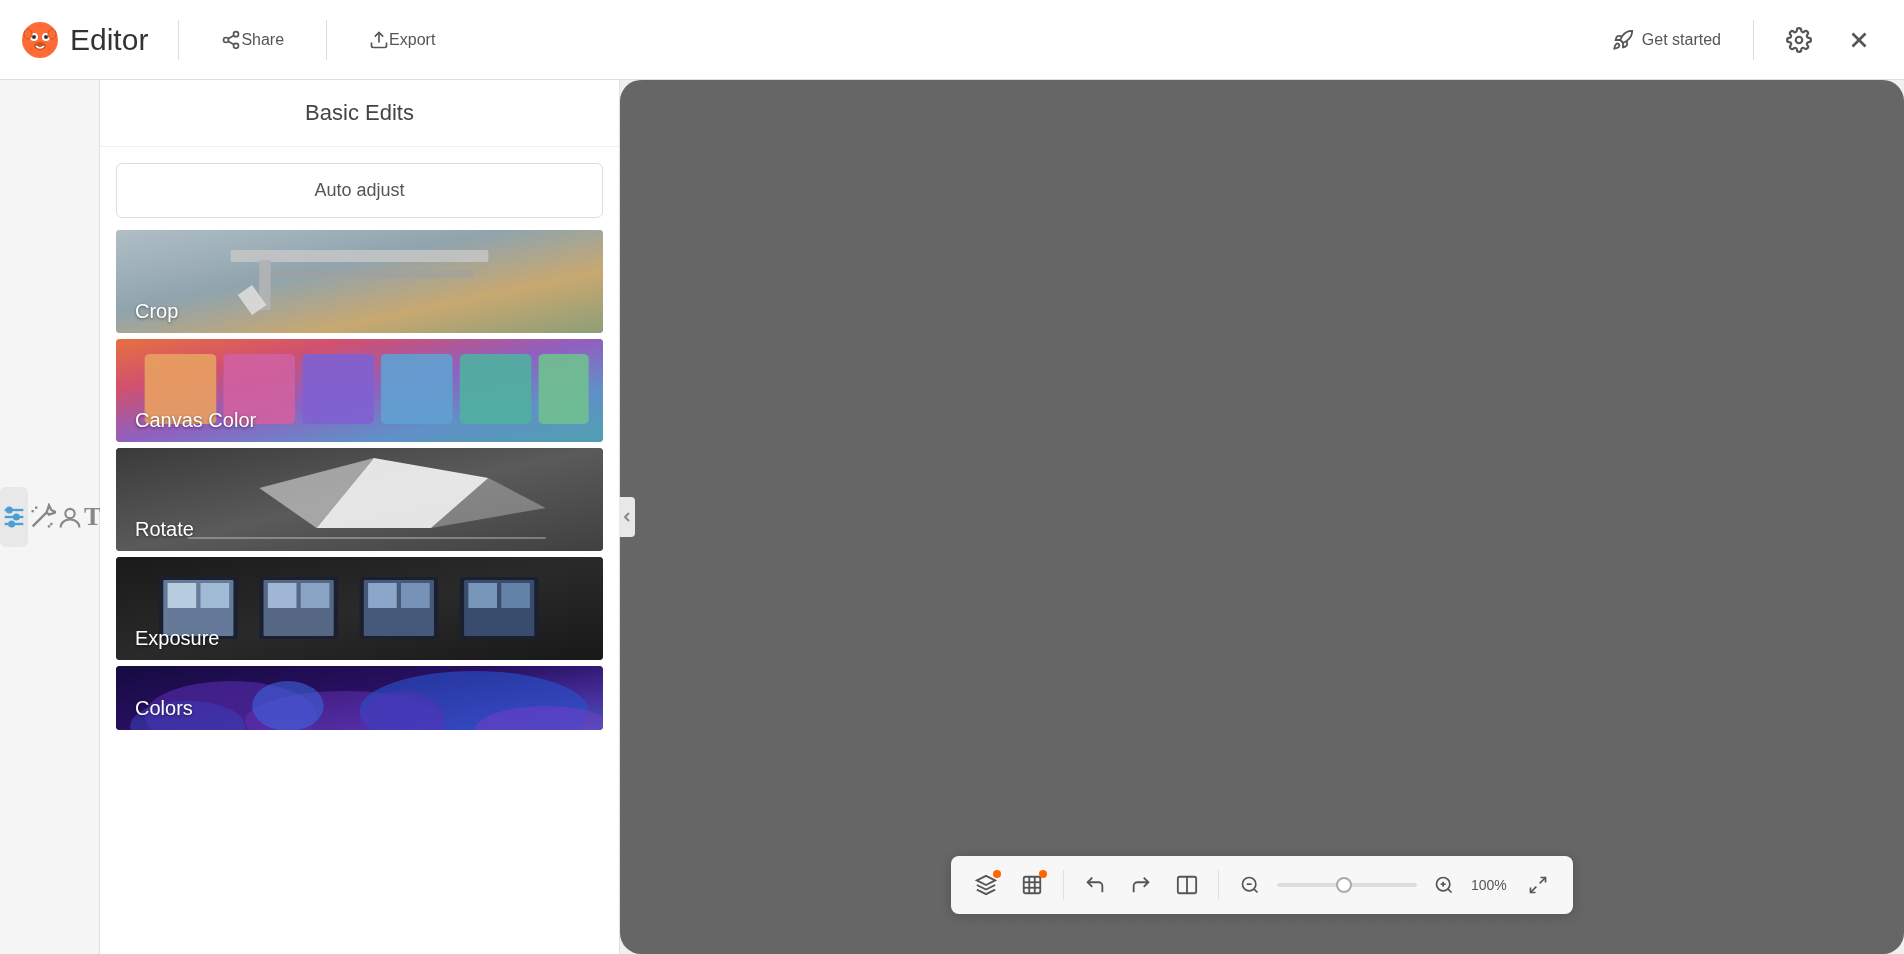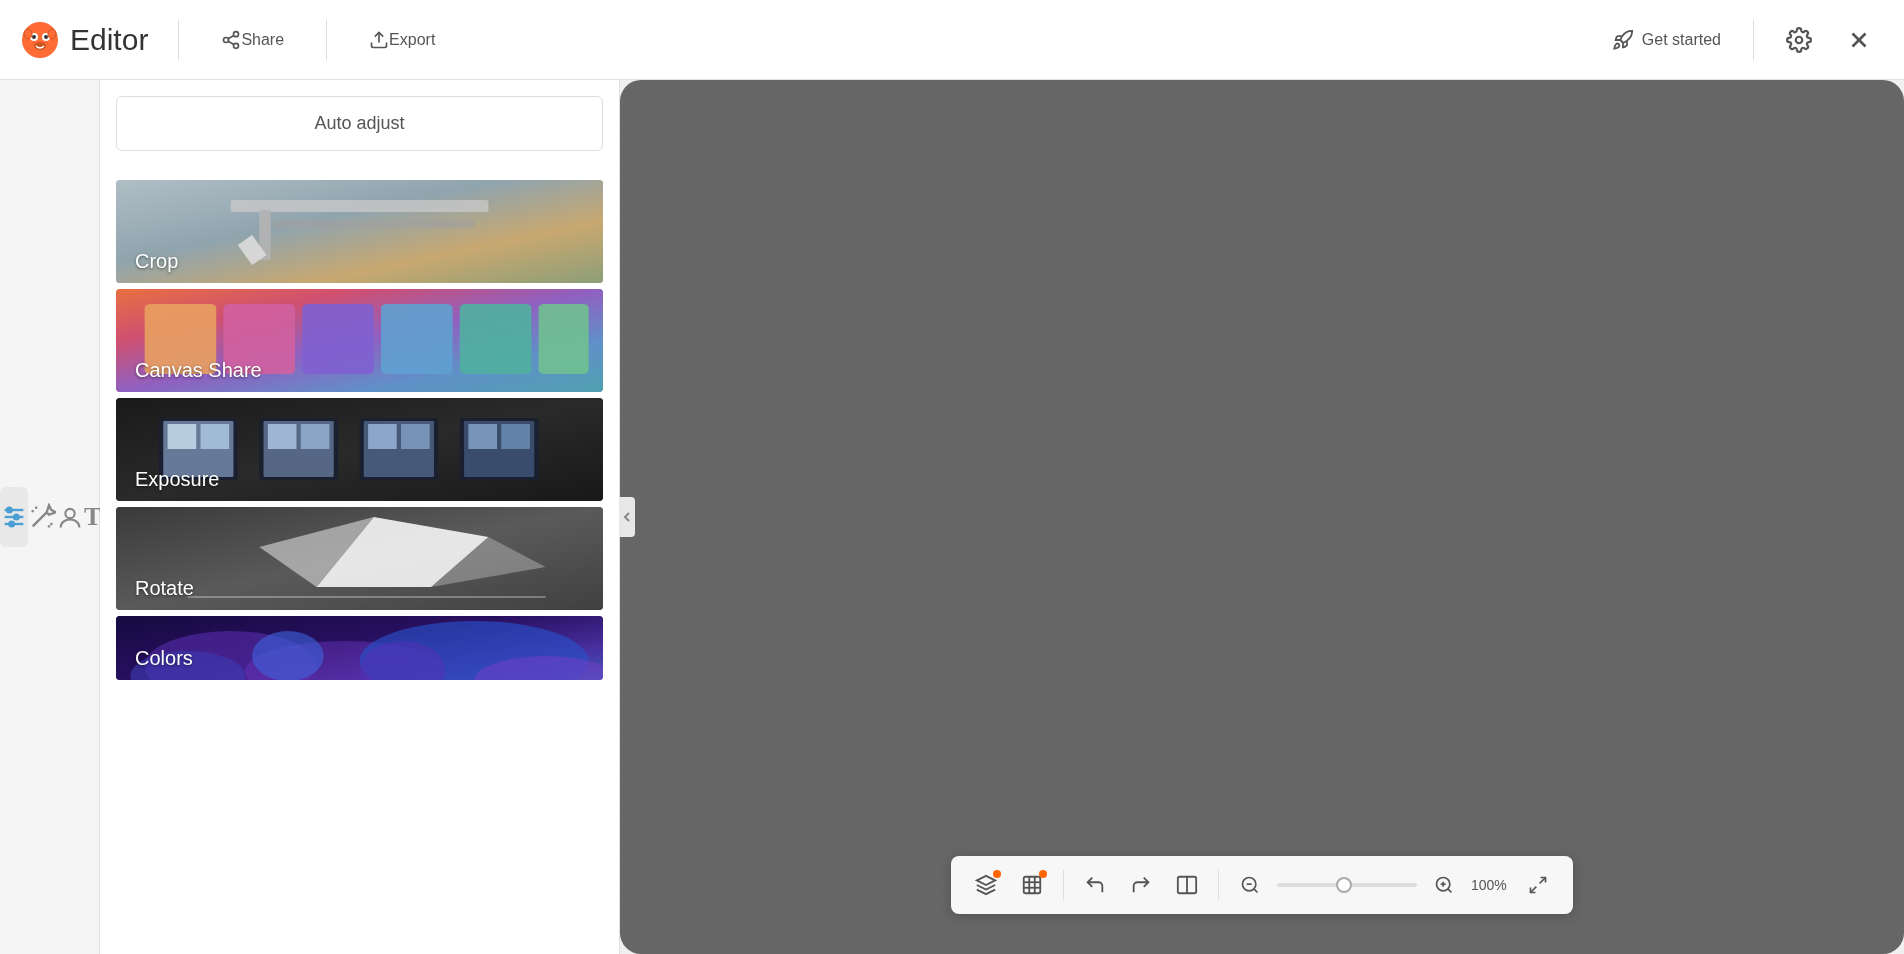"Basic Edits" div.panel-header { html: none -> <div> <span>Basic Edits</span> </div> }
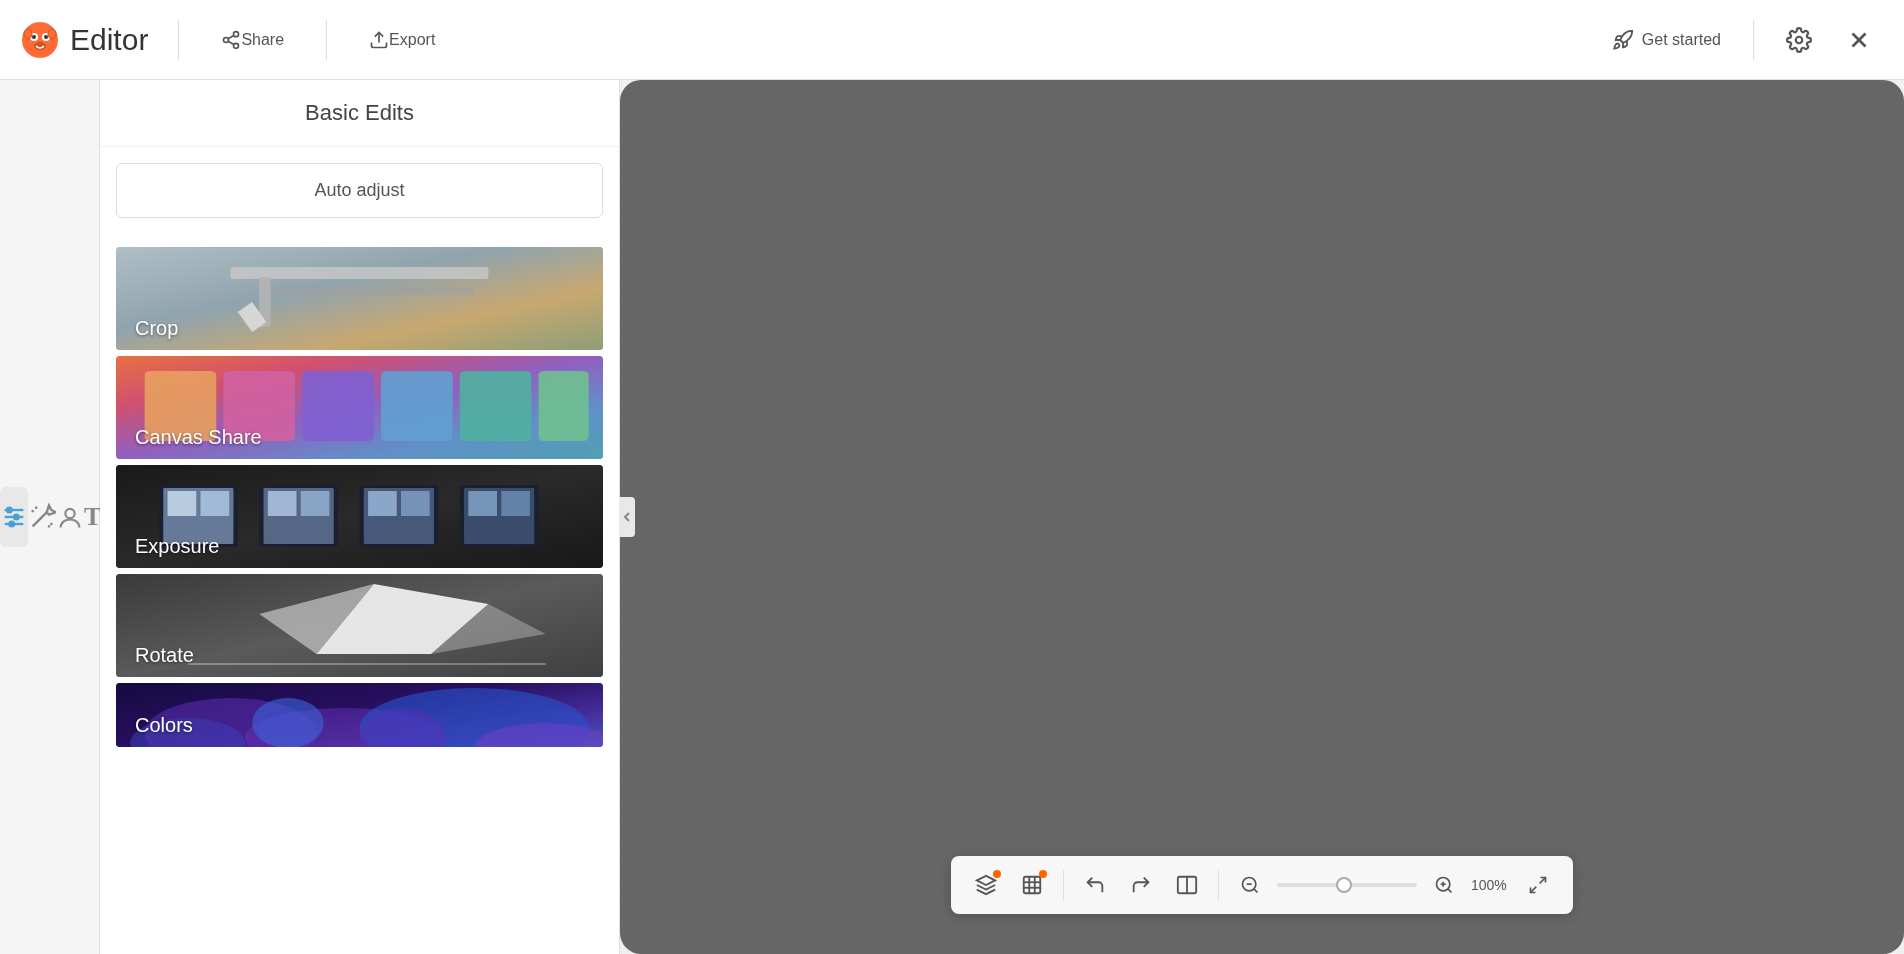"Auto adjust" .auto-adjust-btn { margin-bottom: 25px -> 8px }
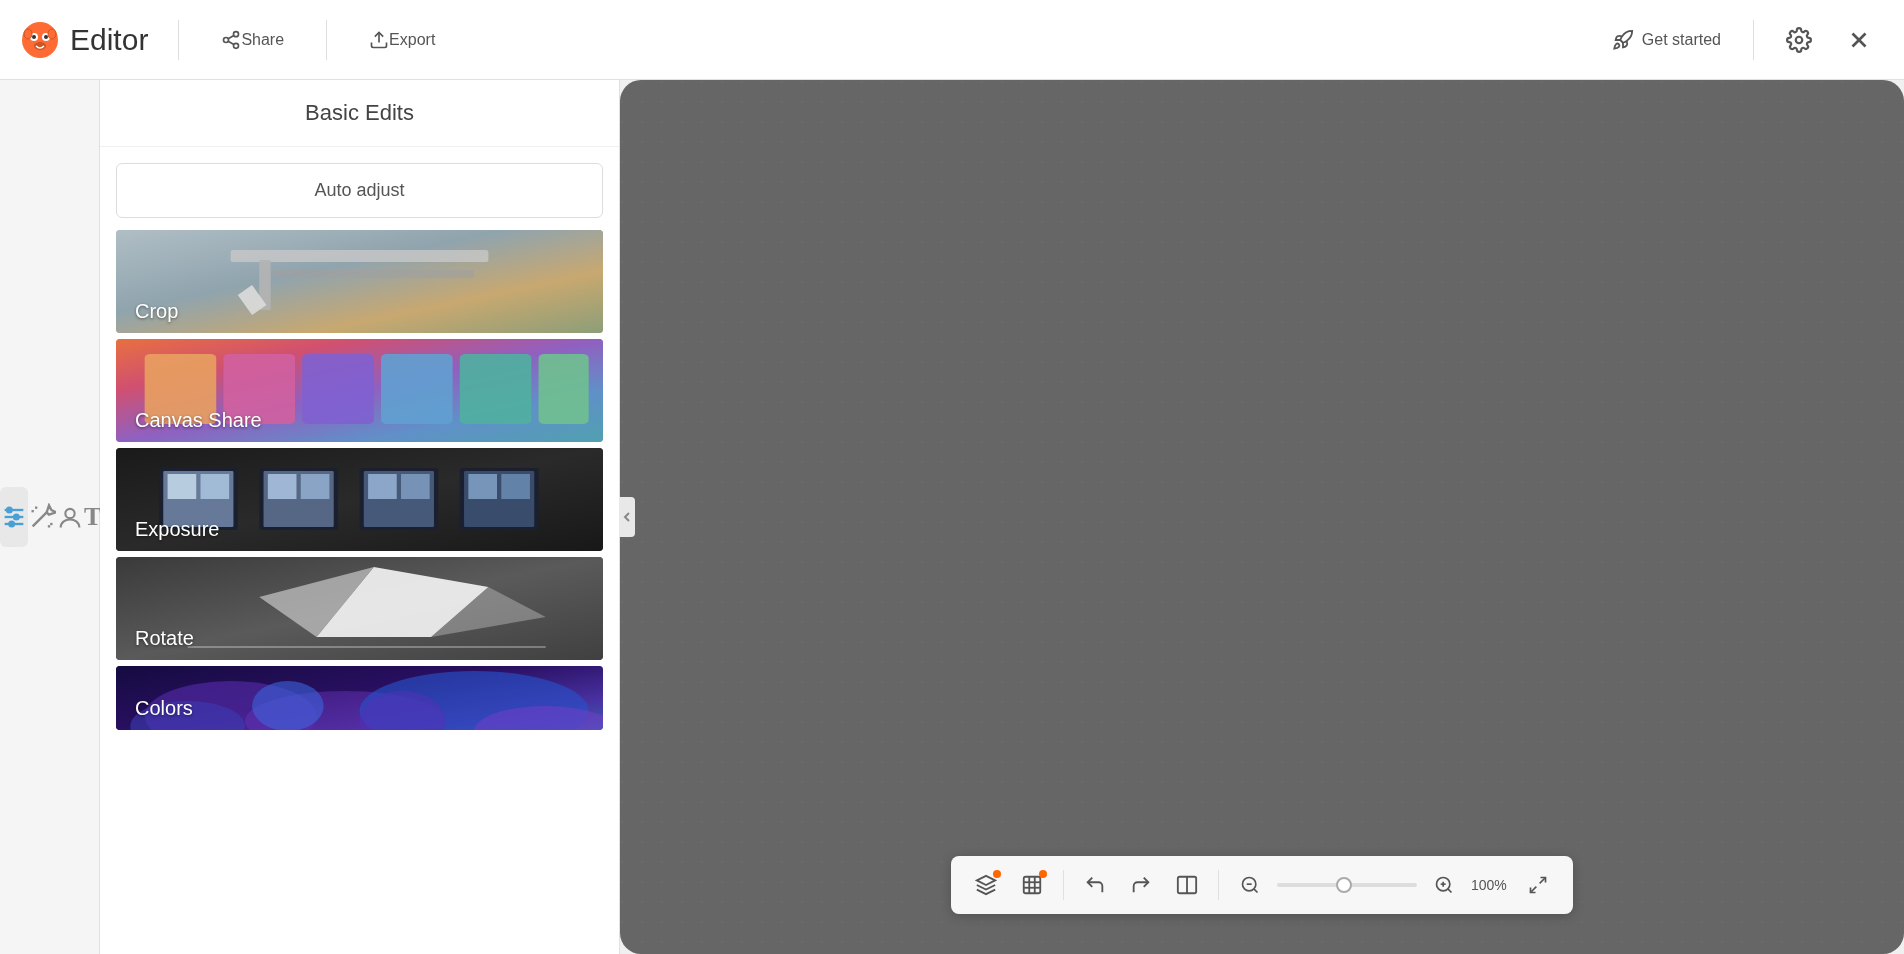"Canvas Share" span.tool-card-label { text: Share -> Color }
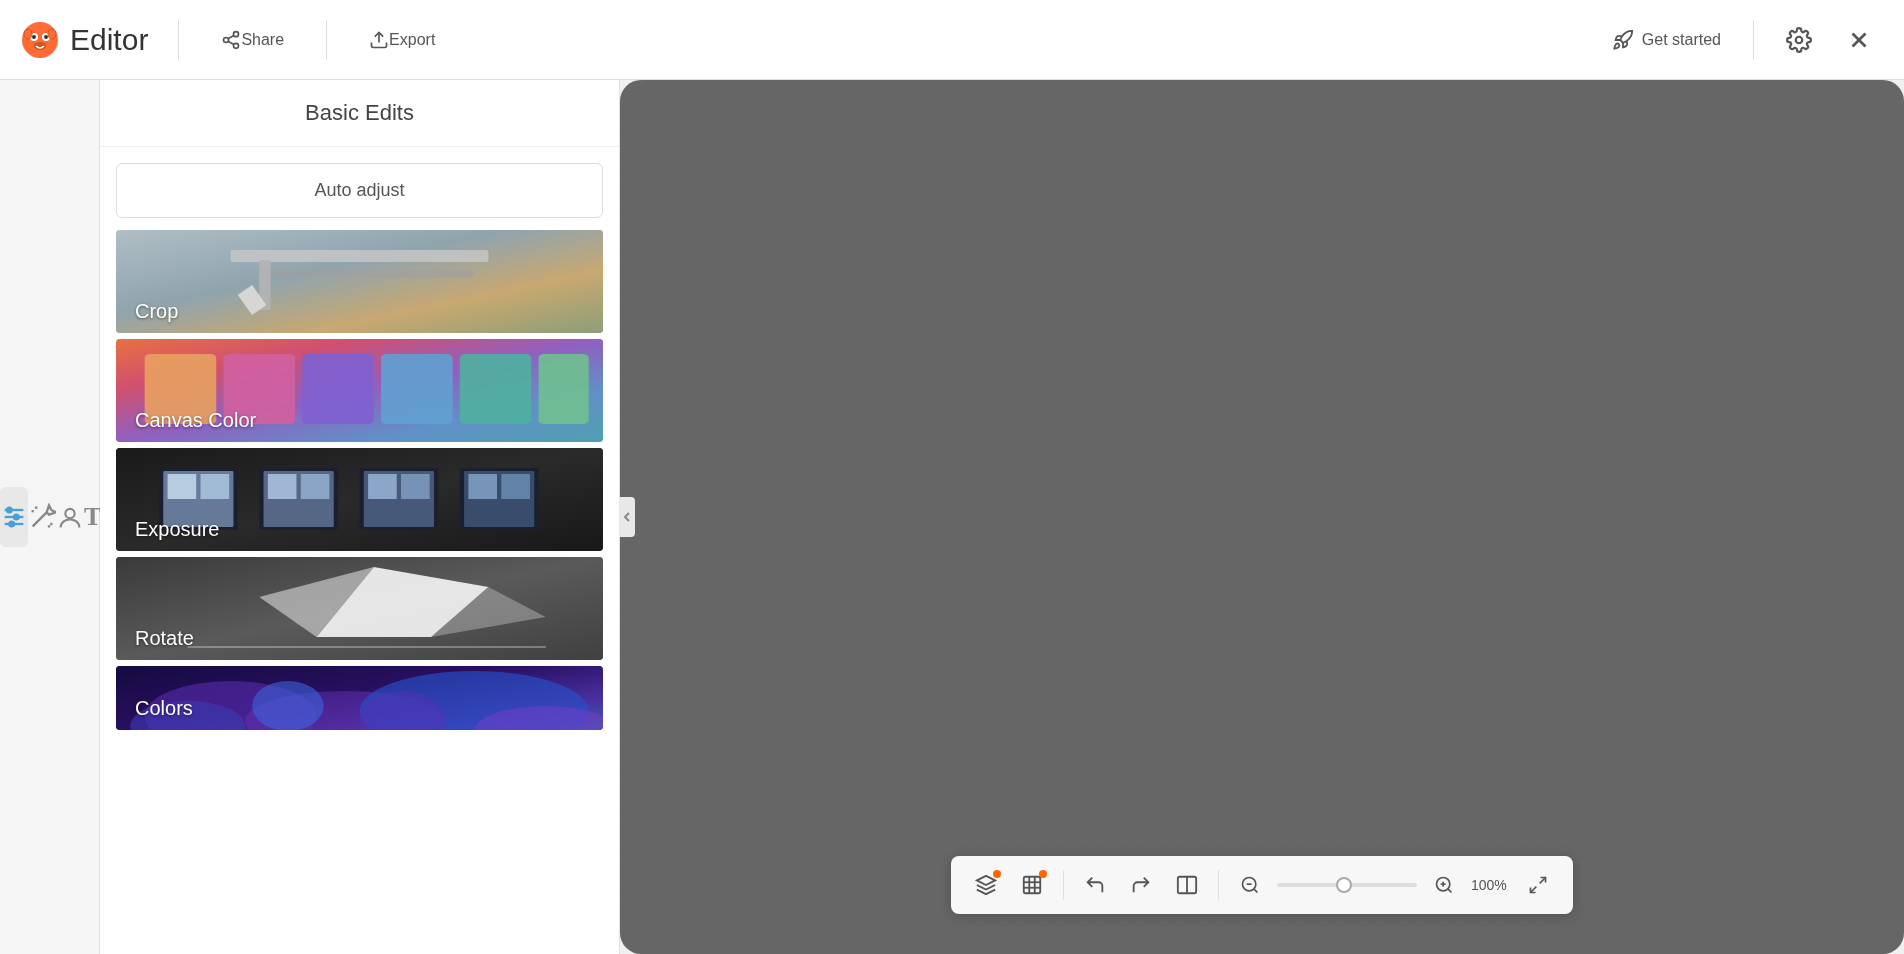"Exposure" div.tool-card { order: before "Rotate" -> after "Rotate" }
